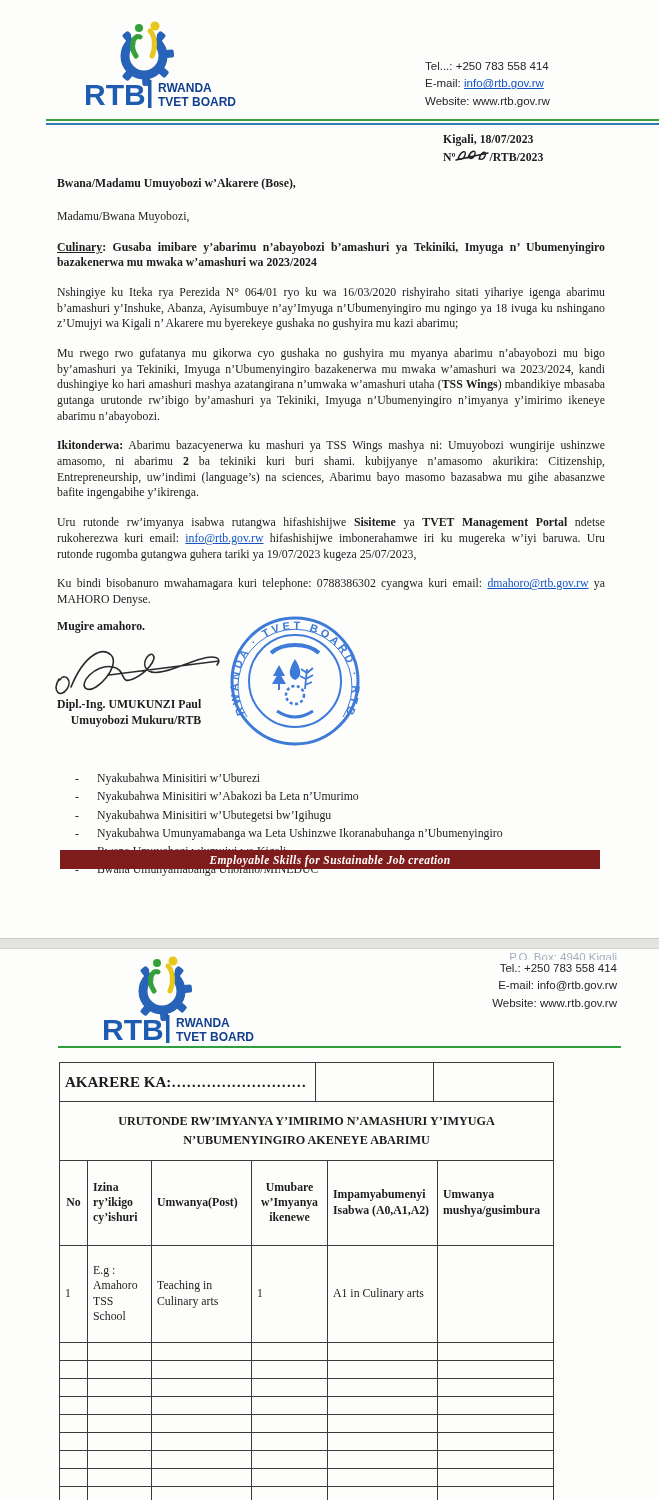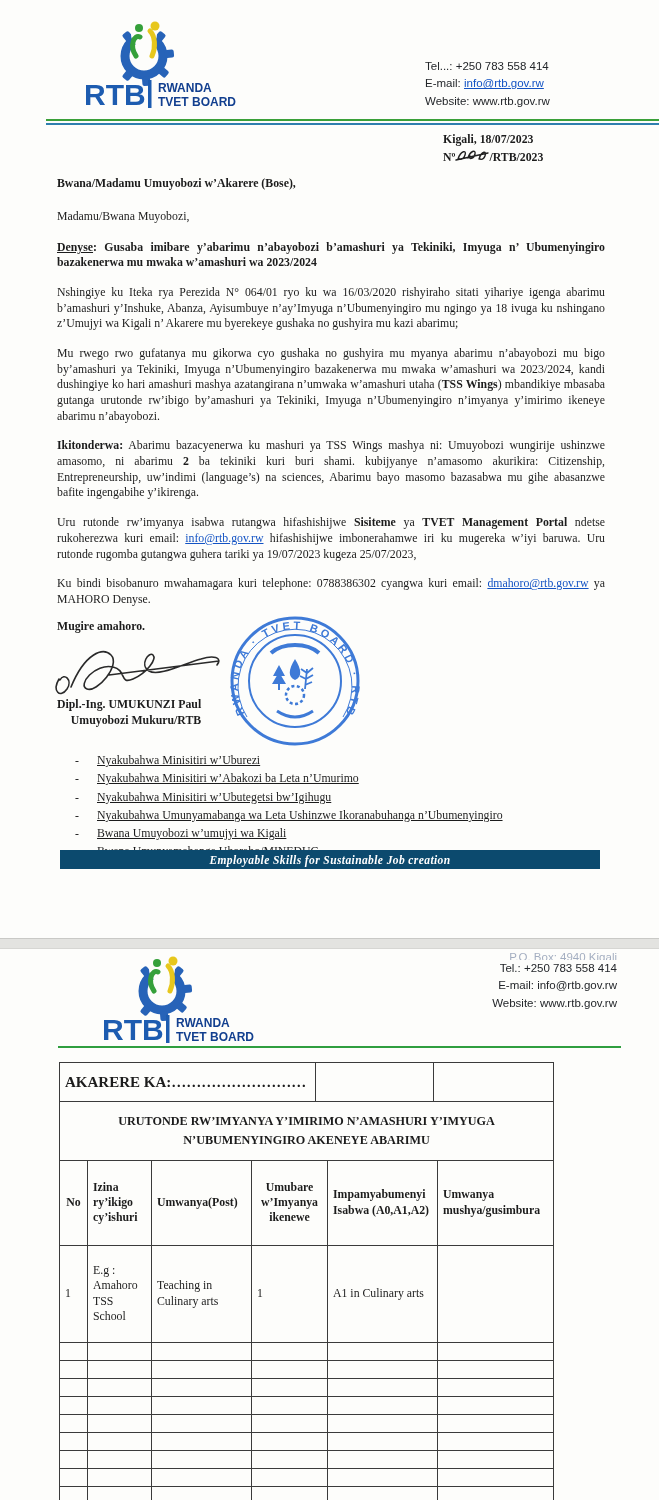"Denyse" span.u { text: Denyse -> Culinary }
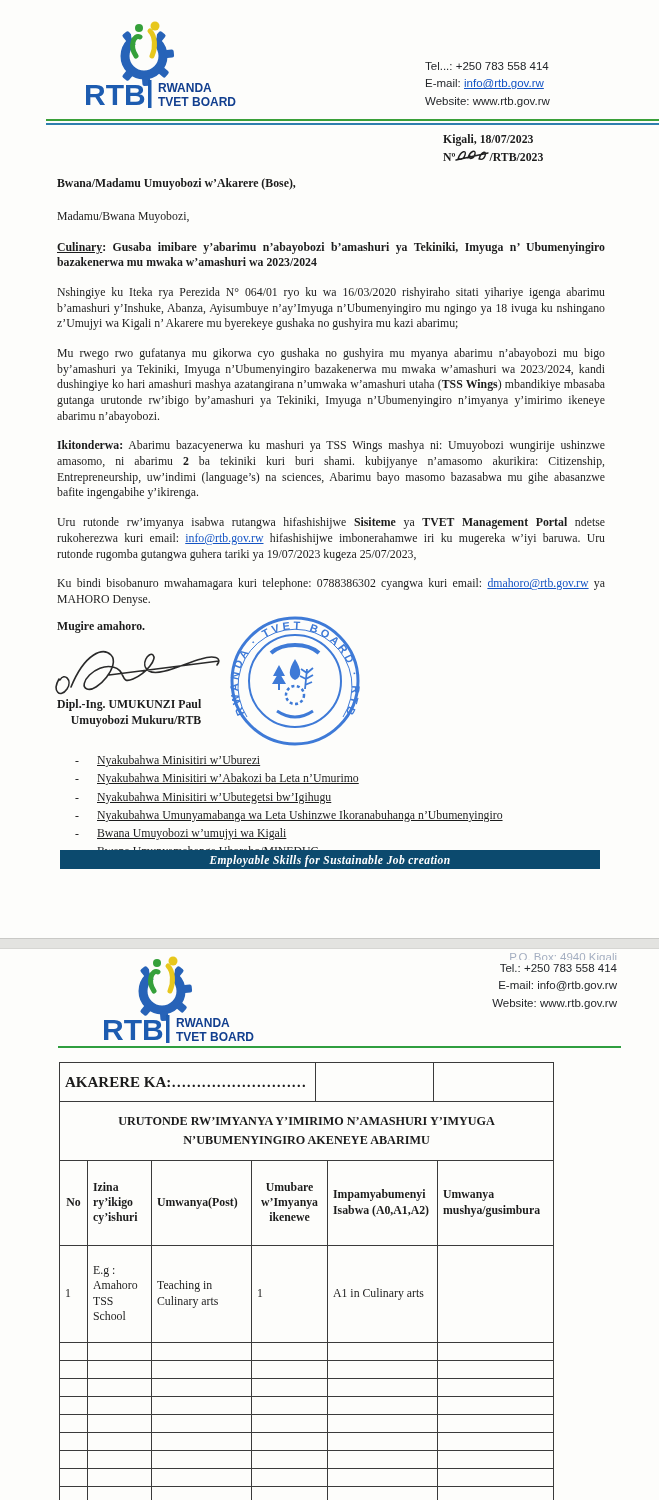"Nyakubahwa Minisitiri w’Uburezi" .cc { margin-top: 14px -> 32px; text-decoration: underline -> none }
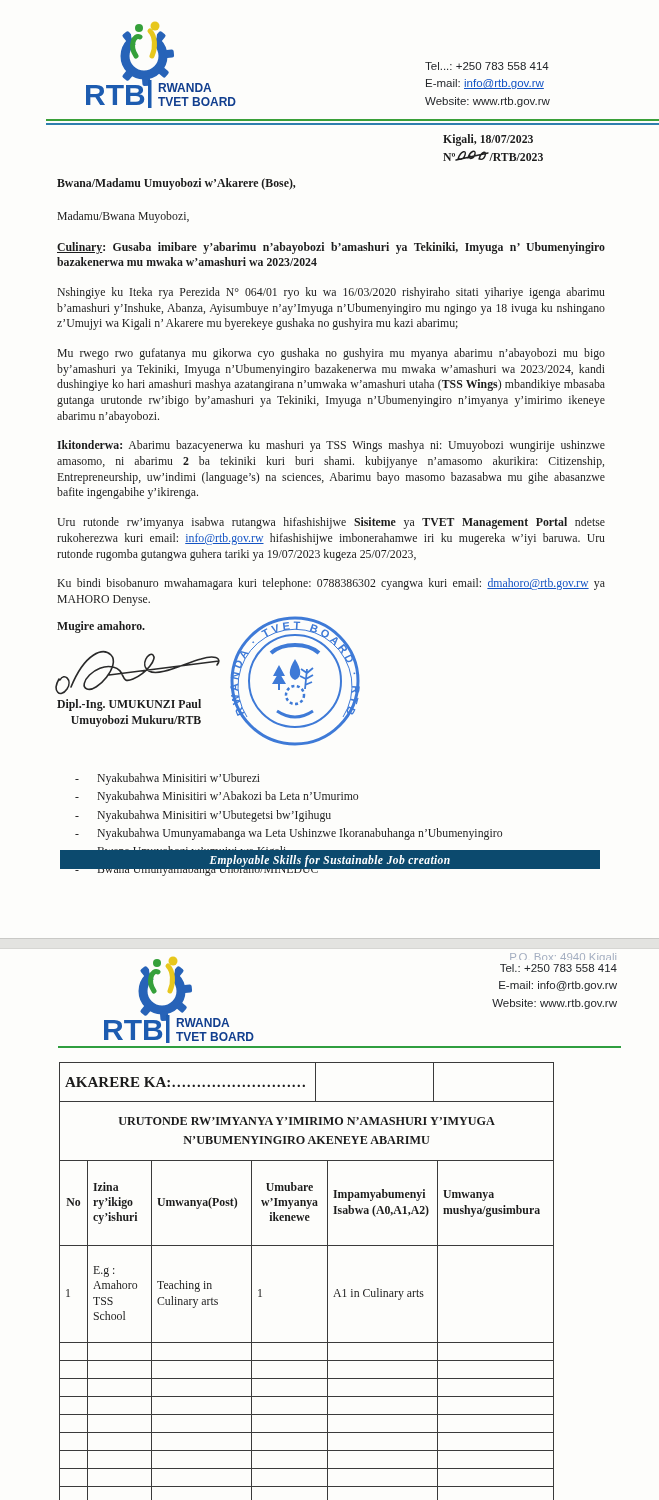"Employable Skills for Sustainable Job" .slogan-bar { background: #0c4a6e -> #7f1d1d }
